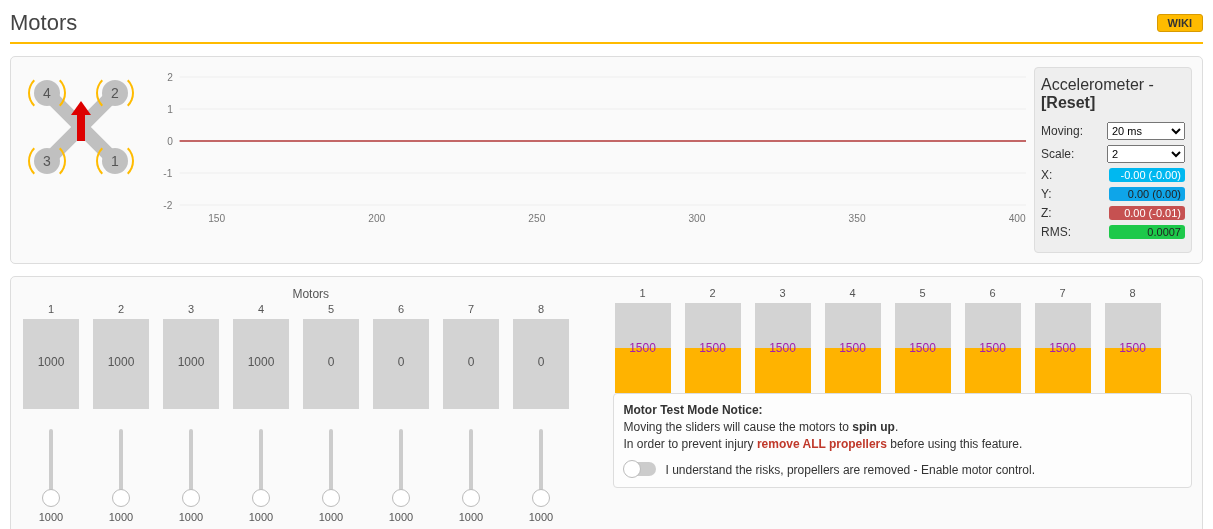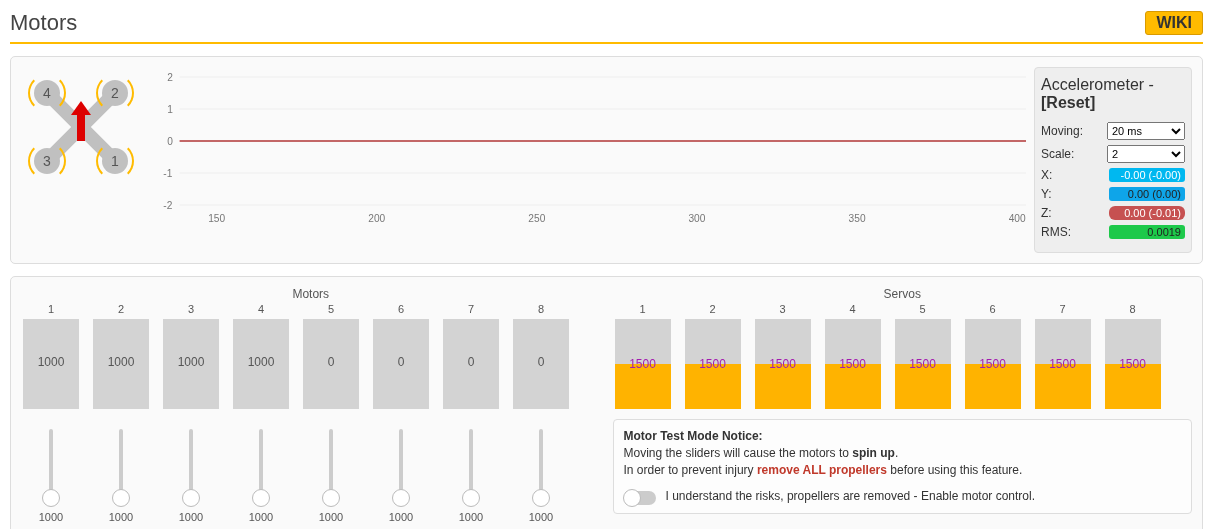"WIKI" .wiki-btn { font-size: 16px -> 11px }
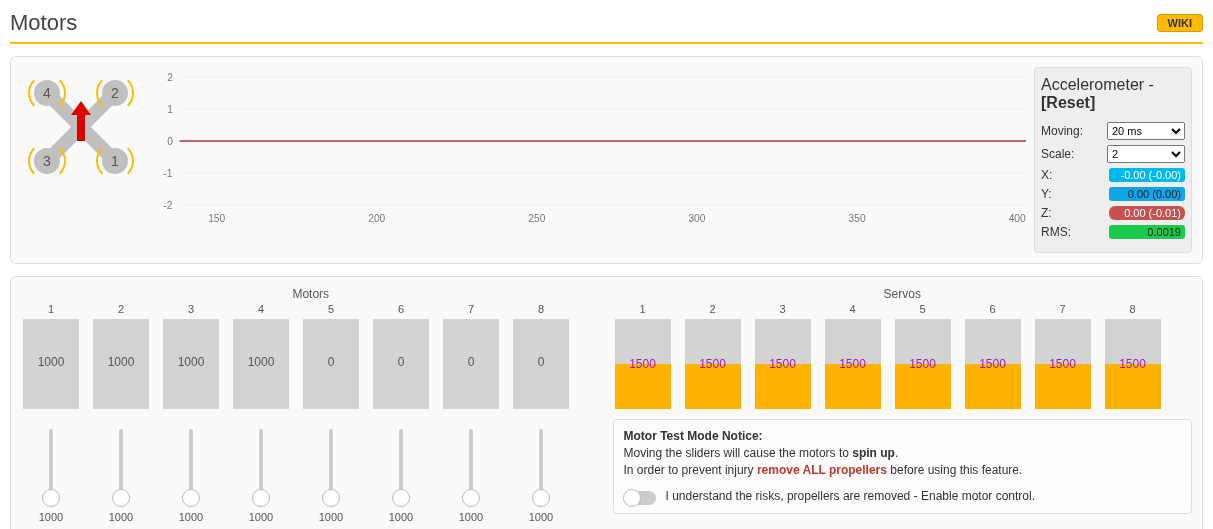"0.00 (-0.01)" .badge.z { border-radius: 6px -> none }
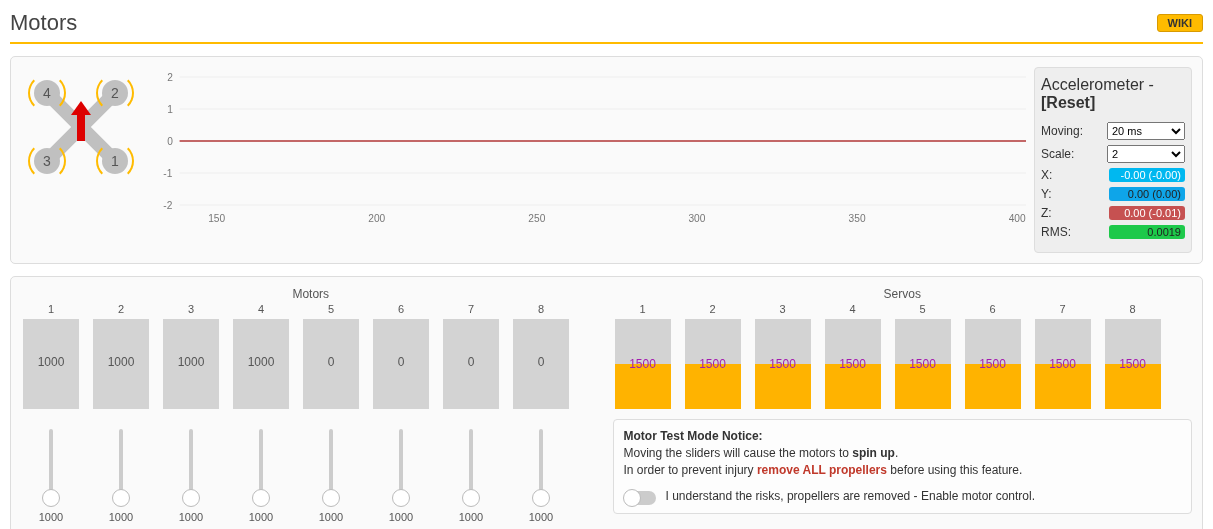"0.0019" span.badge { text: 0.0019 -> 0.0007 }
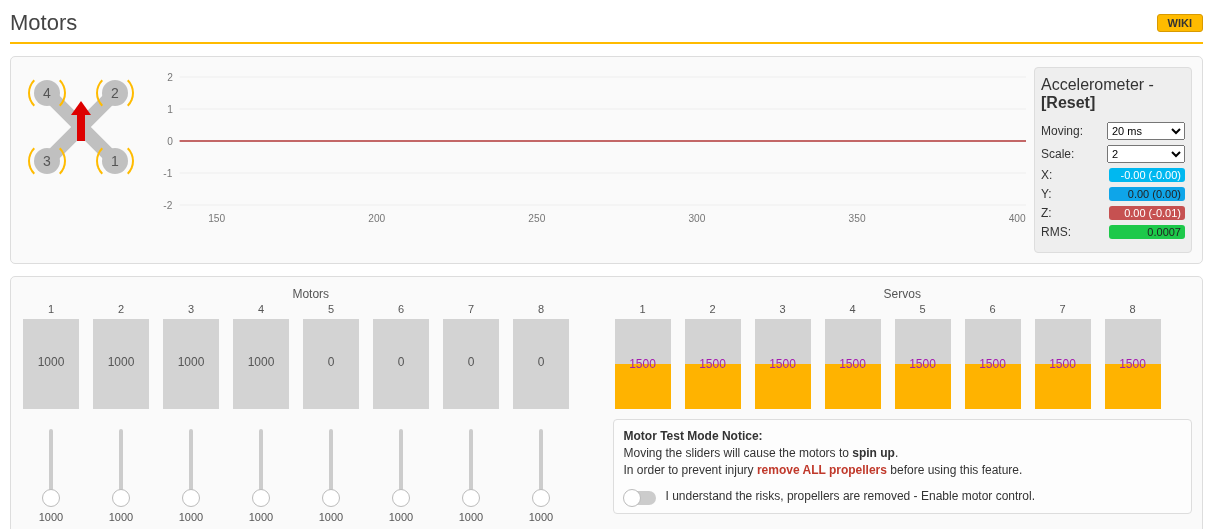"Servos" div.section-title { html: <div>Servos</div> -> none }
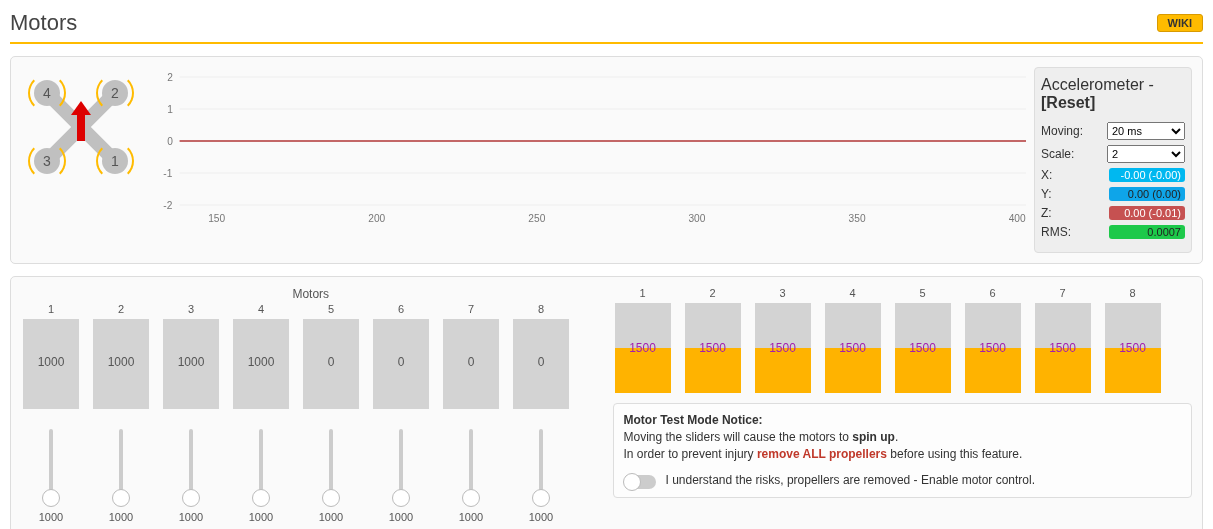"Motor Test Mode Notice:" .notice-box { margin-top: 10px -> 0 }
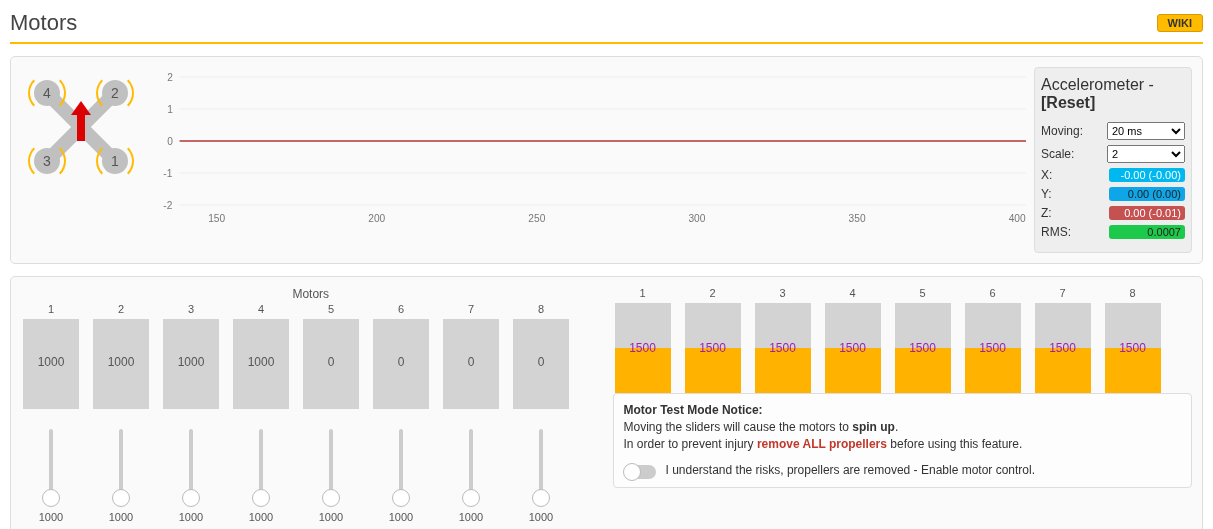"I understand the risks, propellers" .notice-check { align-items: flex-end -> flex-start }
